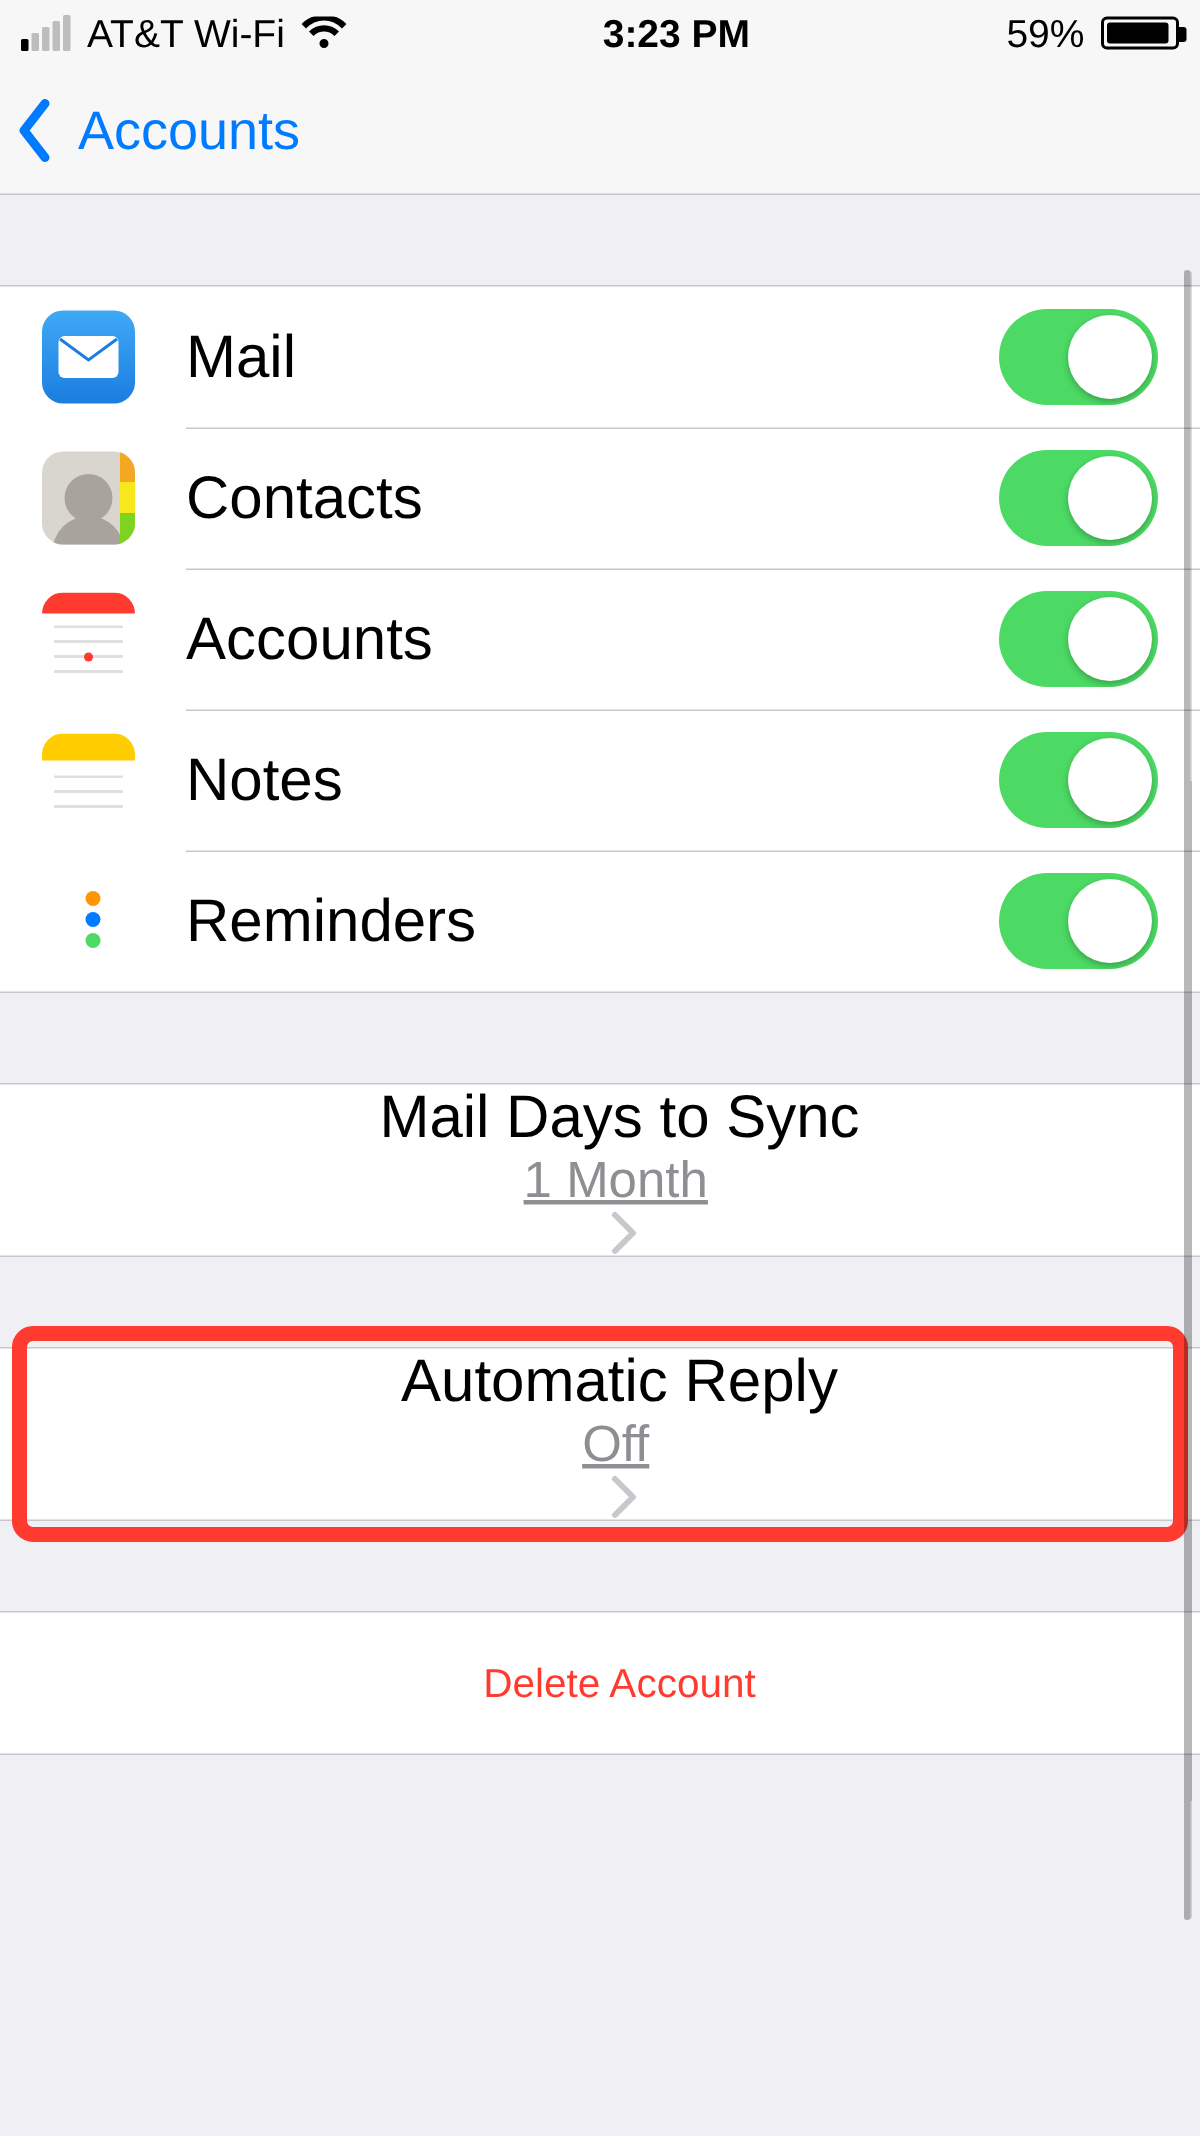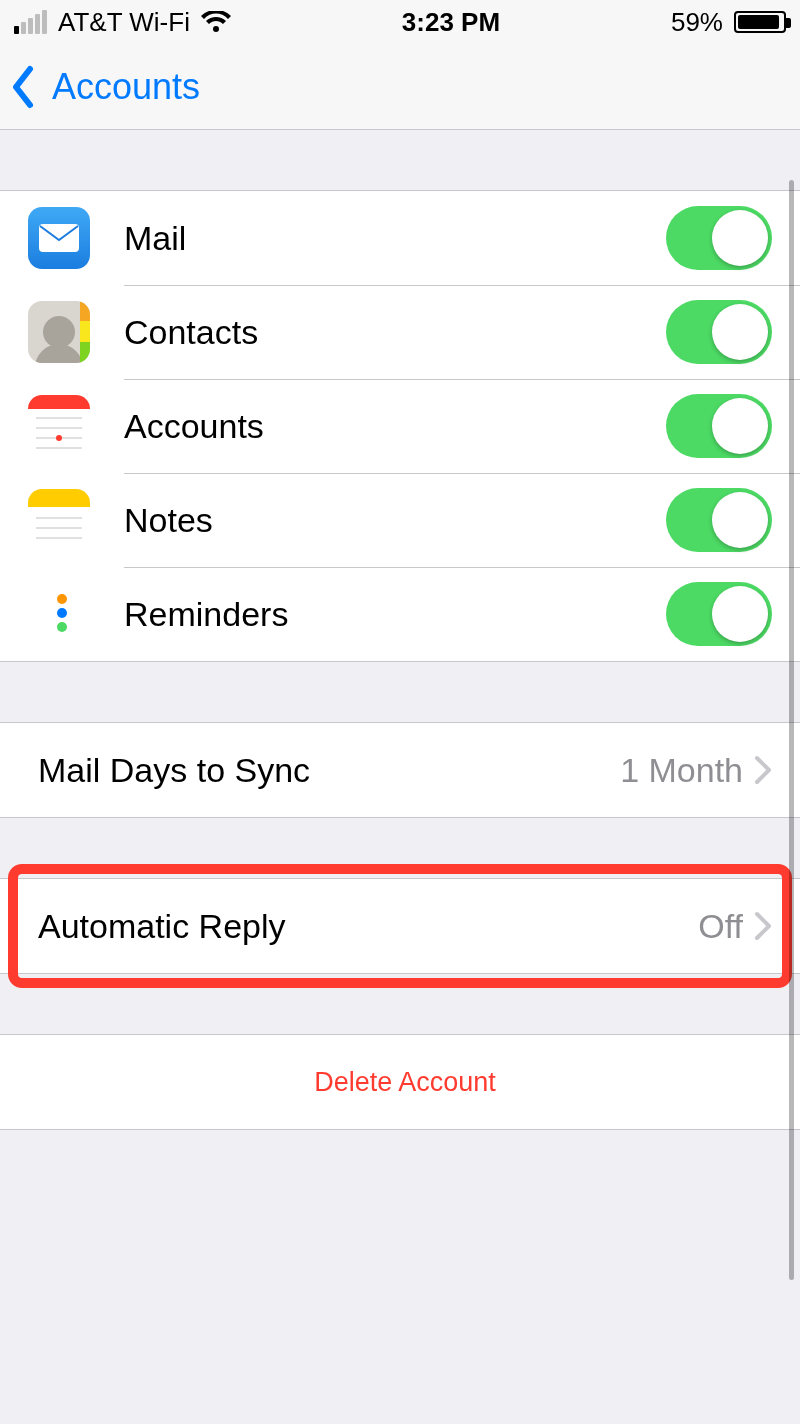"Mail" .cell-label { font-size: 34px -> 40px }
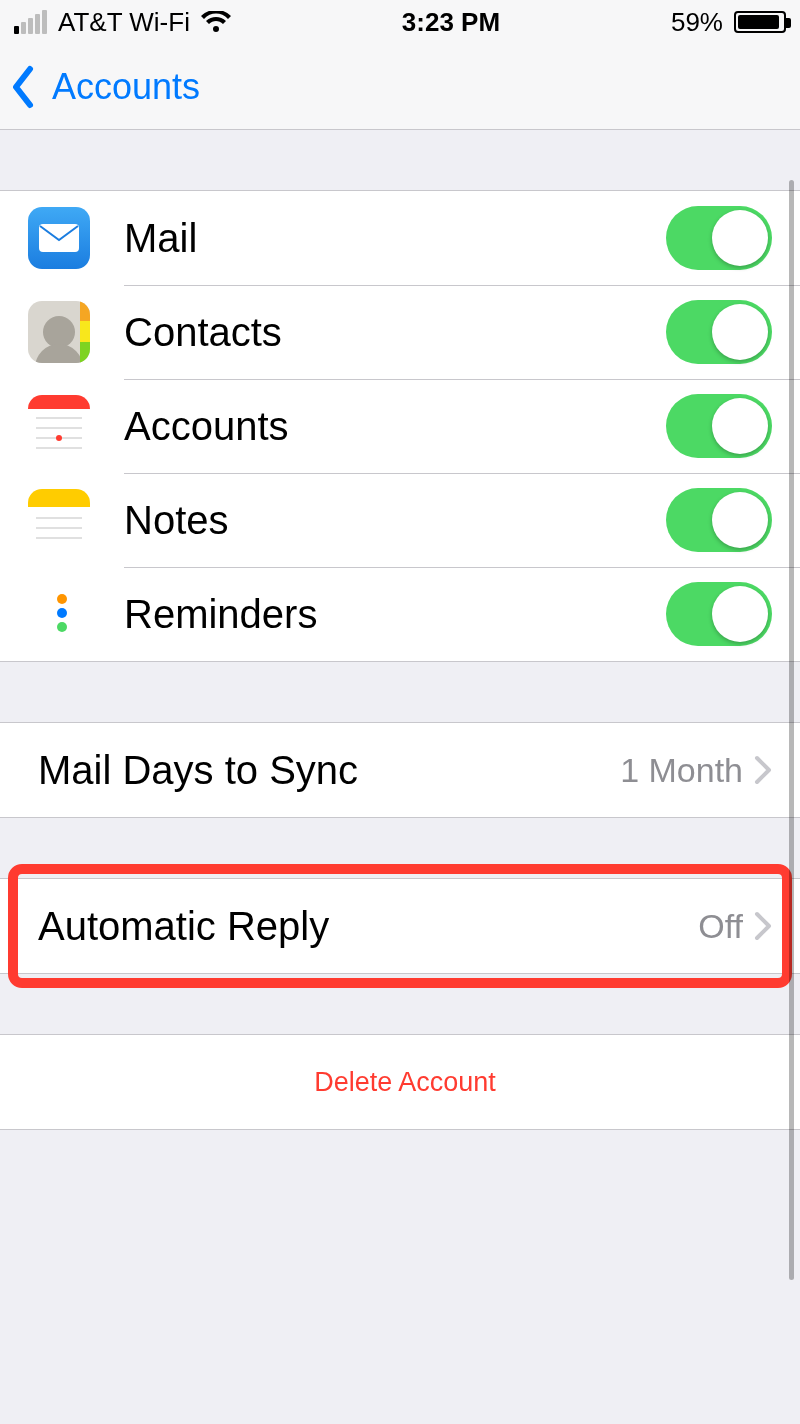"Mail Days to Sync" .plain .cell { flex-direction: none -> column; padding-left: 38px -> 54px }
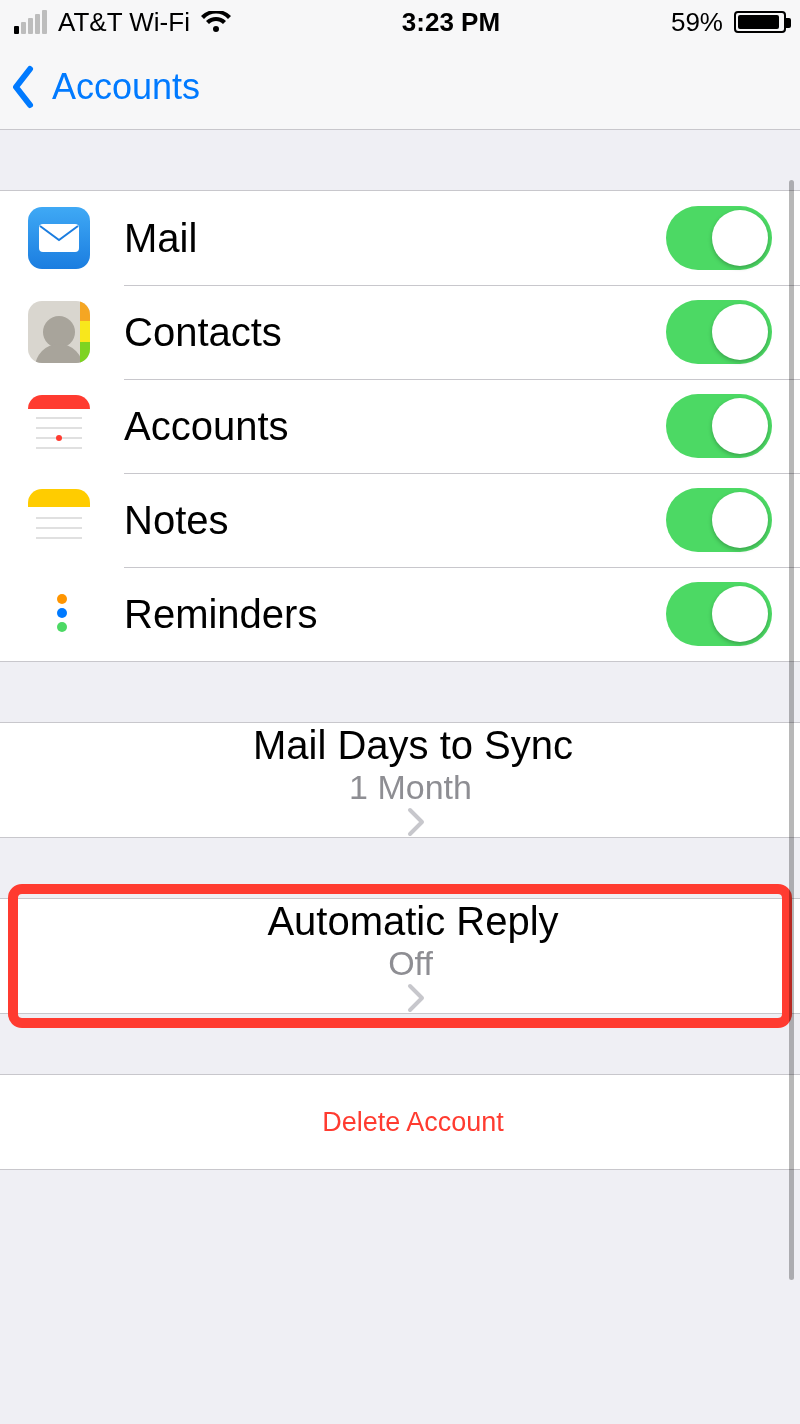"1 Month" .cell-value { text-decoration: none -> underline }
